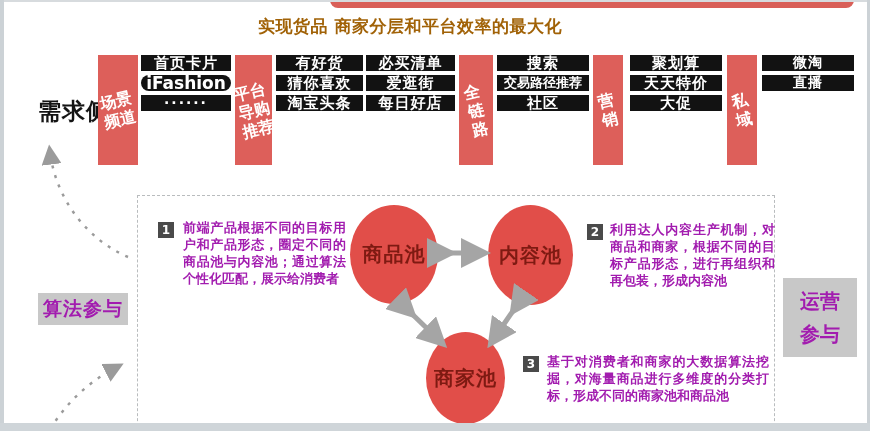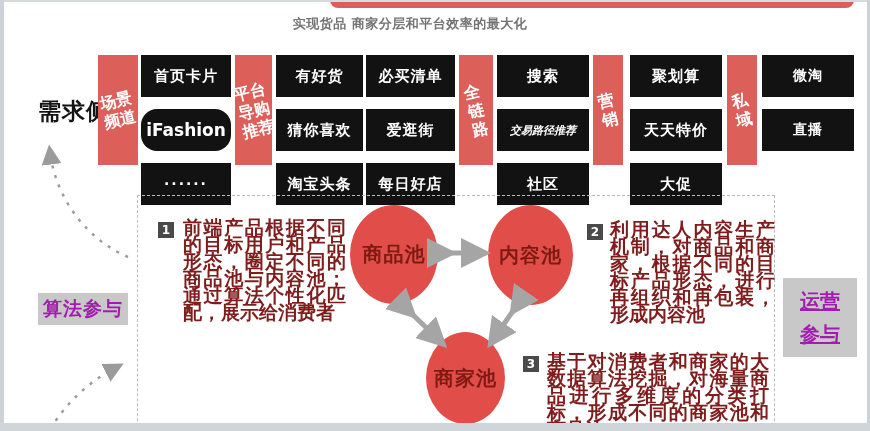"实现货品 商家分层和平台效率的最大化" .title { color: #737373 -> #a16207; font-size: 13px -> 17px }
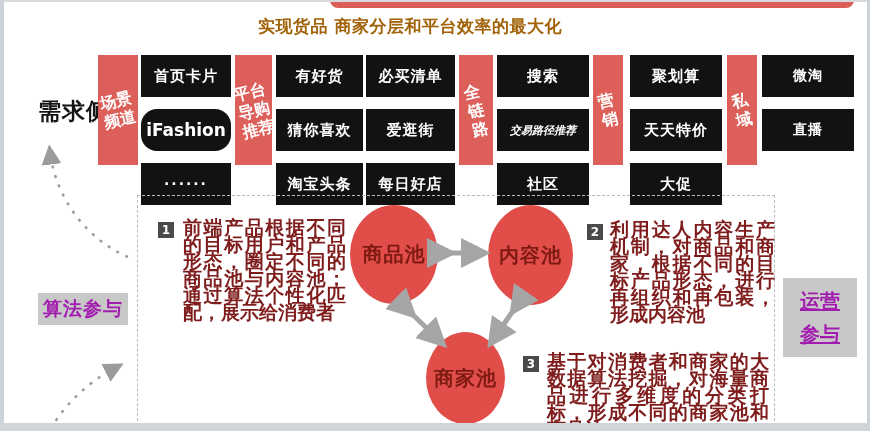"首页卡片" .cell { height: 42px -> 16px; margin-bottom: 12px -> 4px }
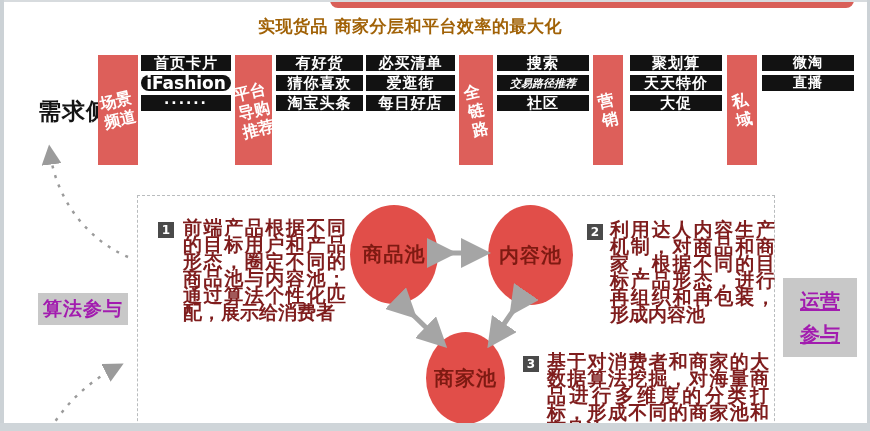"交易路径推荐" .cell.small { font-size: 11px -> 13px; font-style: italic -> none }
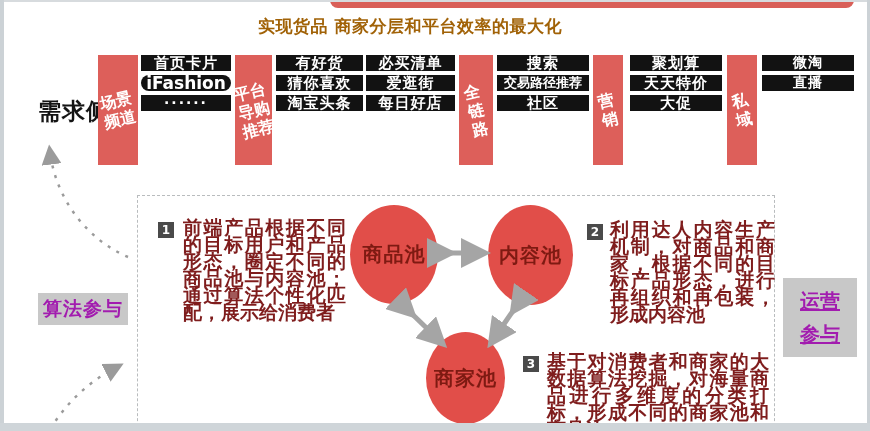"前端产品根据不同的目标用户和产品形态，圈定不同的商品池与内容池；通过算法个性化匹" .step-text { color: #7f1d1d -> #a21caf; font-size: 19px -> 13px }
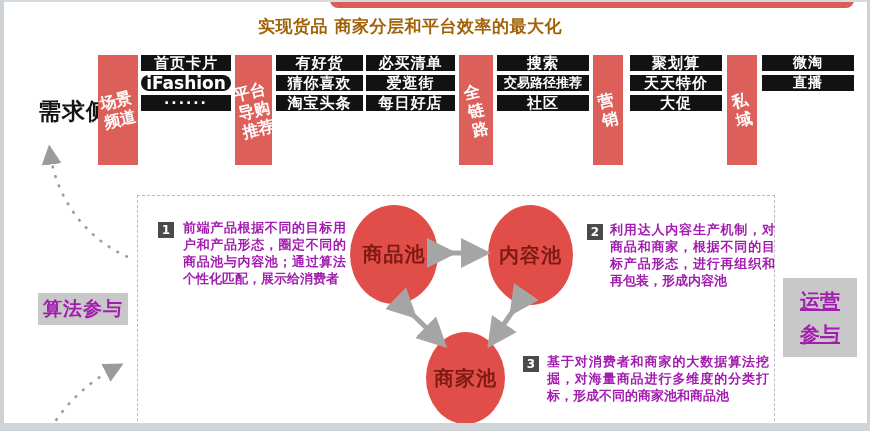"运营" .box-operation { text-decoration: underline -> none }
